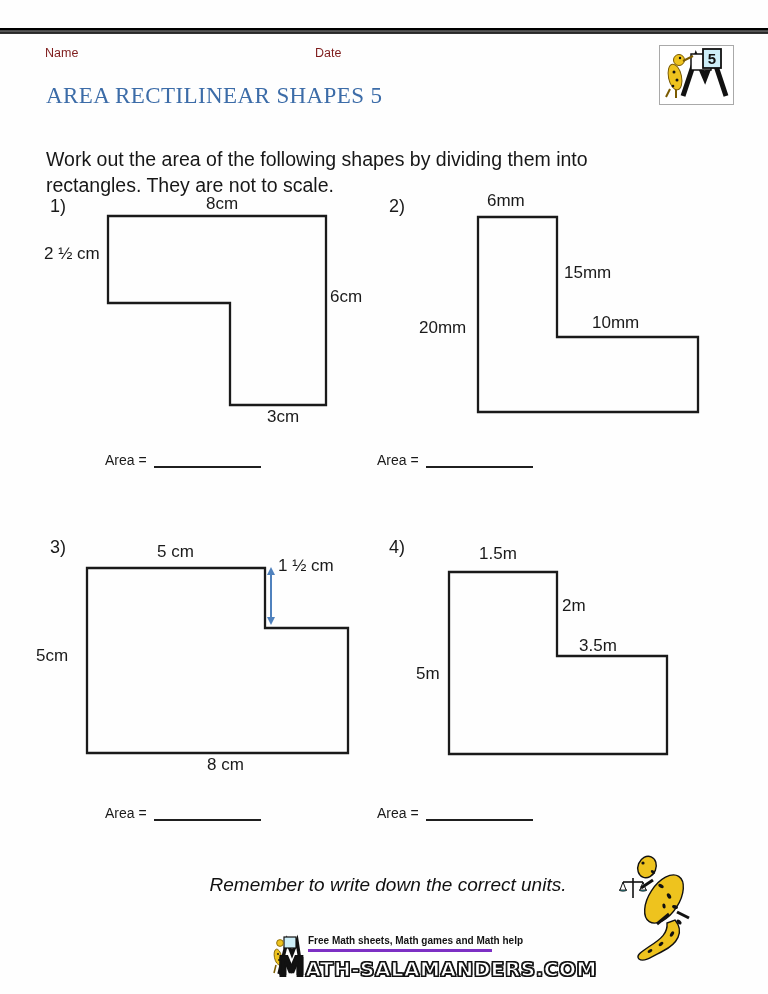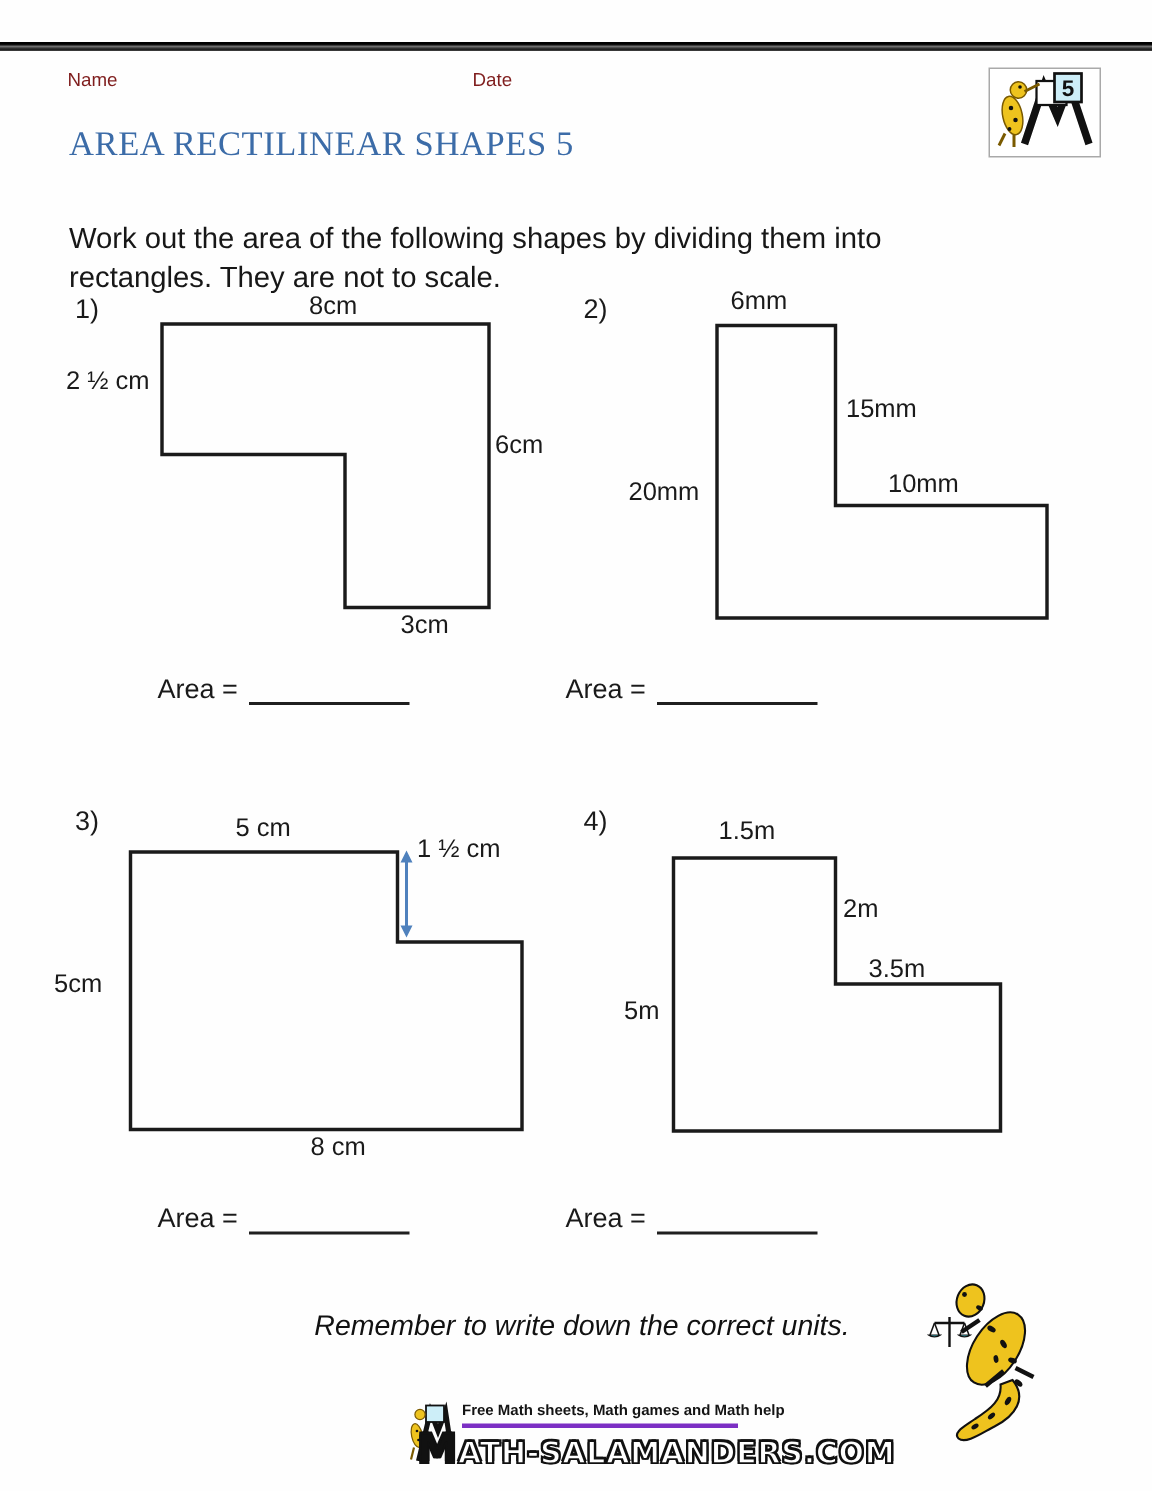"Area =" .area-row { font-size: 18px -> 14px }
